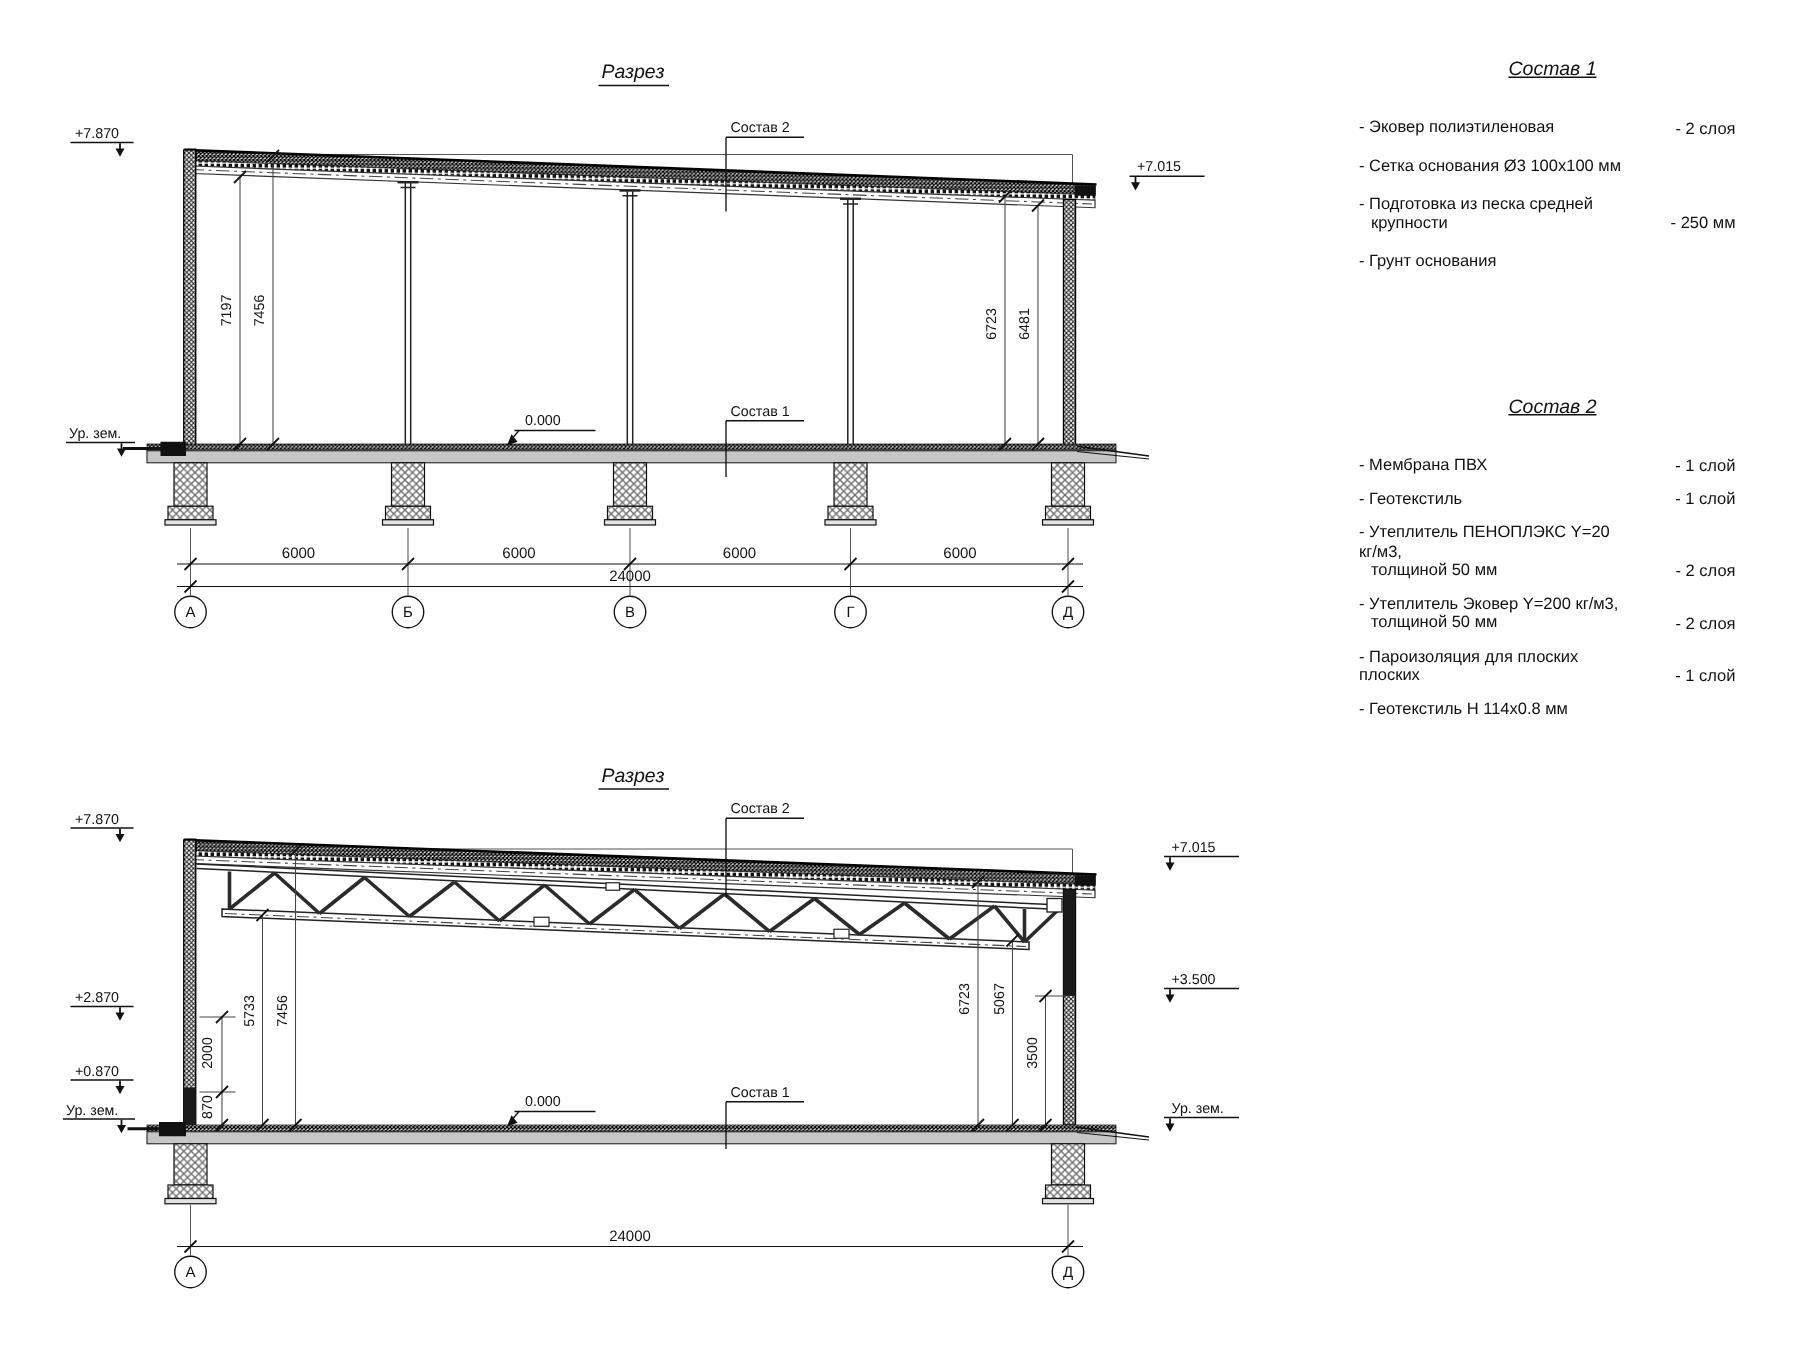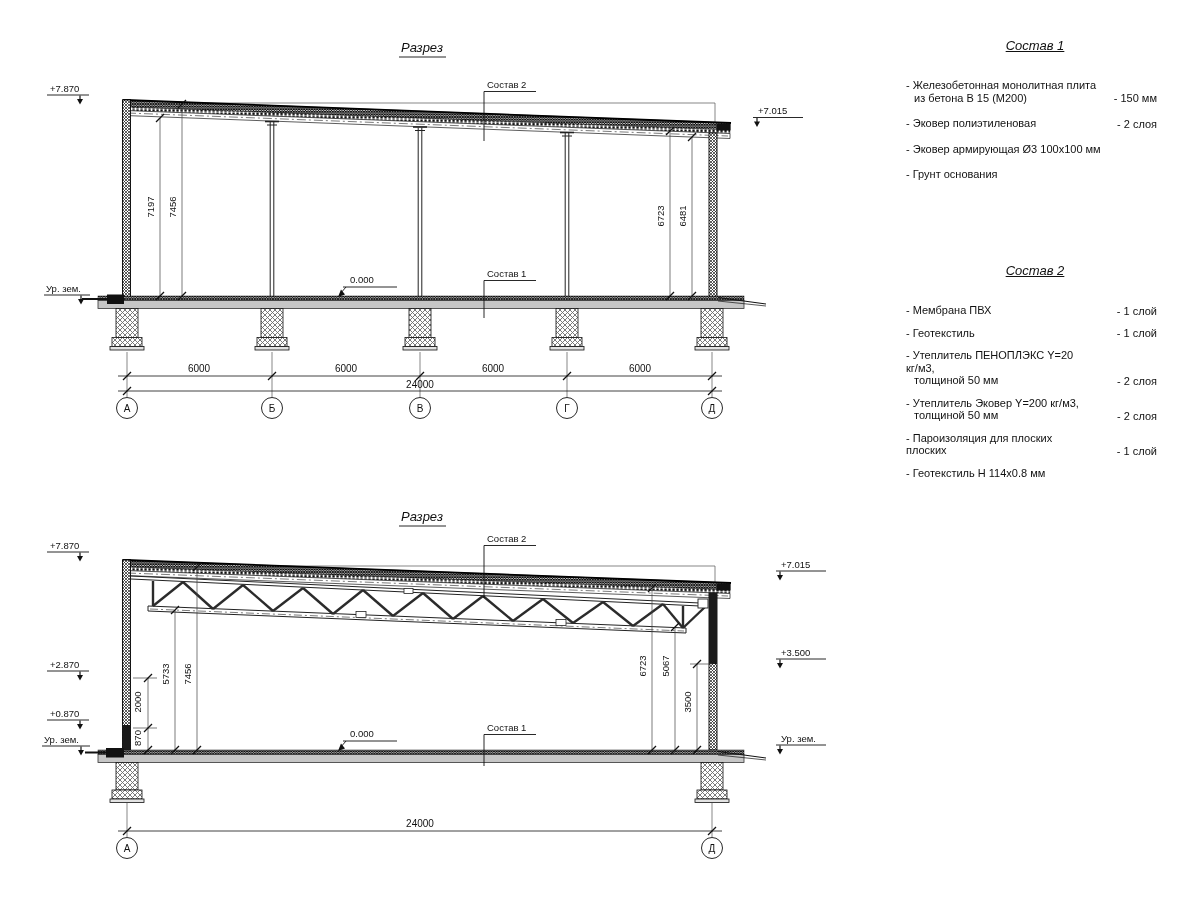"- Железобетонная монолитная плита" div.prow { html: <div> <div> <div>- Железобетонная монолитная плита</div> <div>из бетона В 15 (М200)</div> </div> <div>- 150 мм</div> </div> -> none }
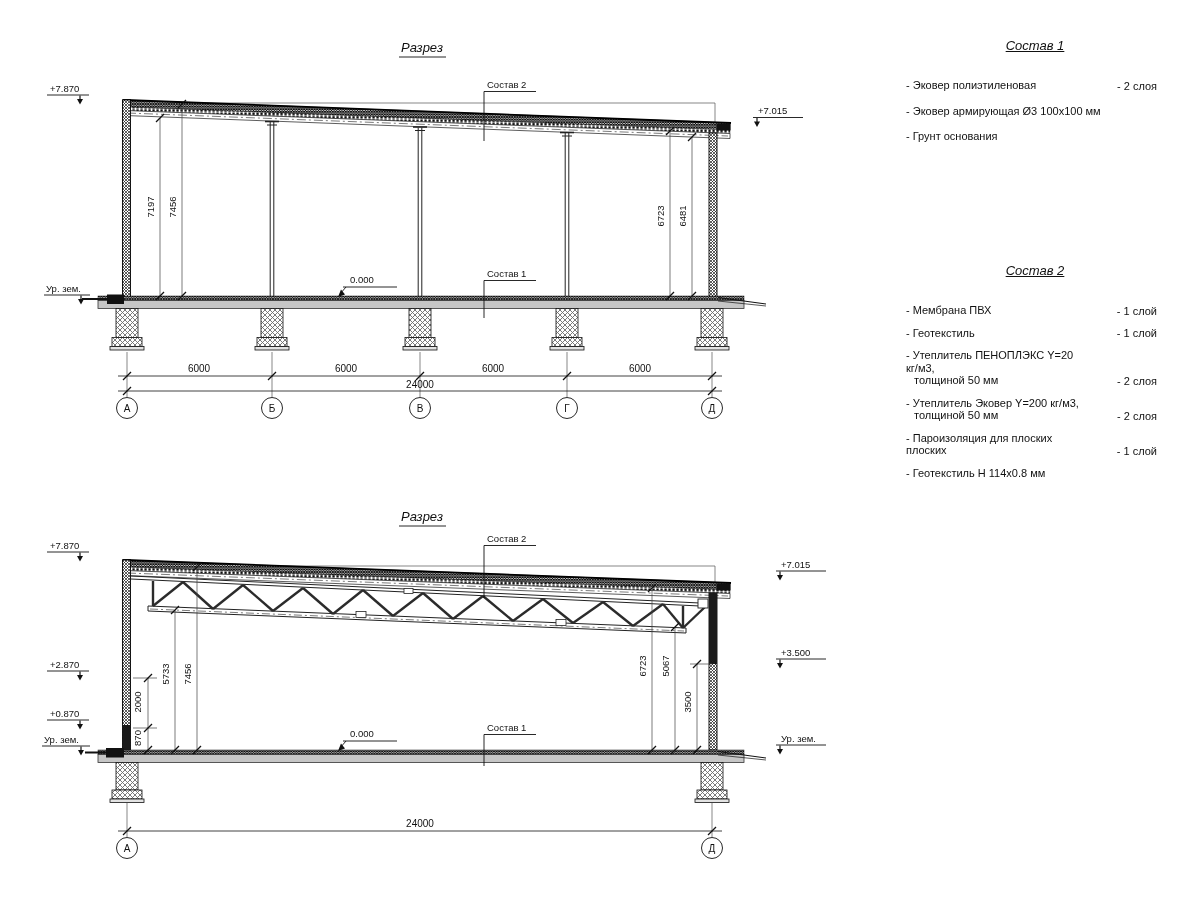"- Эковер армирующая Ø3 100х100" div { text: Эковер армирующая -> Сетка основания }
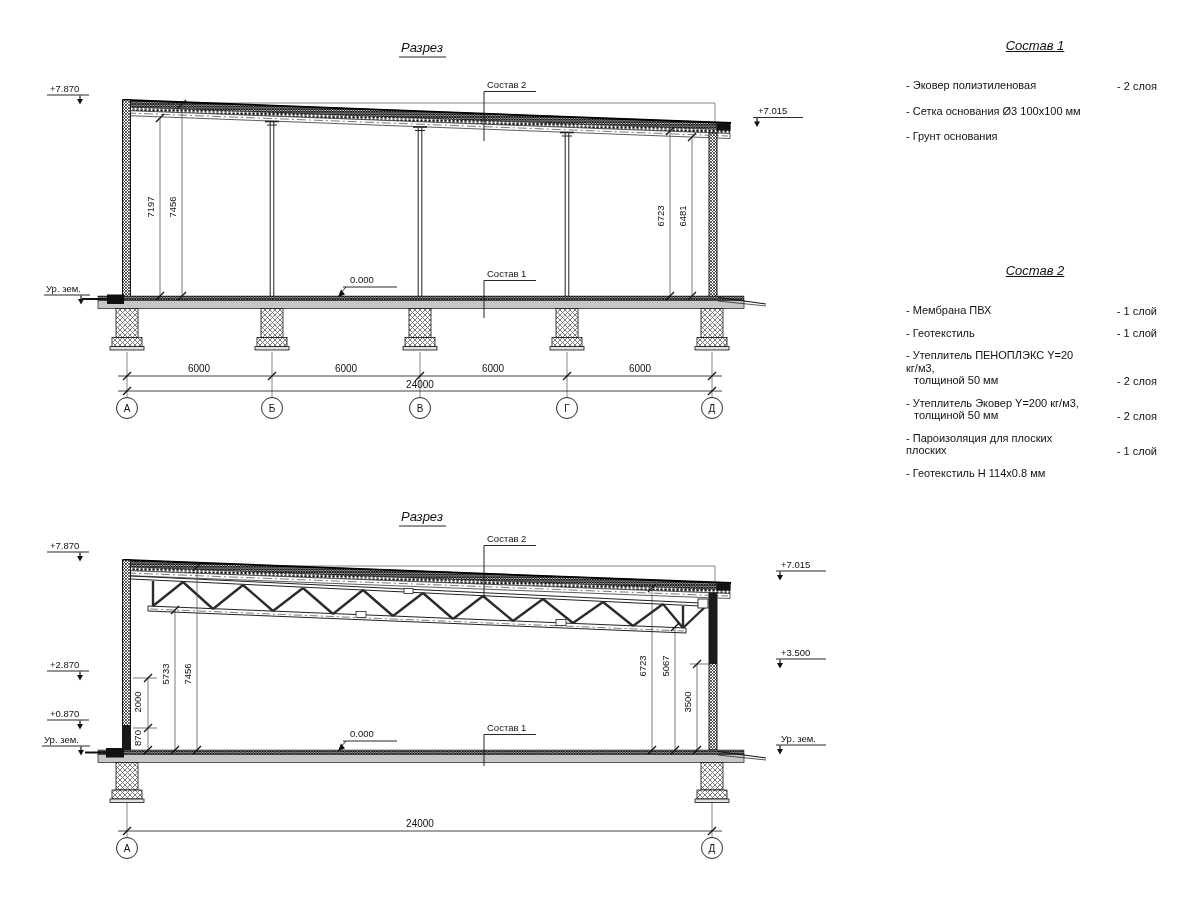"- Подготовка из песка средней" div.prow { html: none -> <div> <div> <div>- Подготовка из песка средней</div> <div>крупности</div> </div> <div>- 250 мм</div> </div> }
